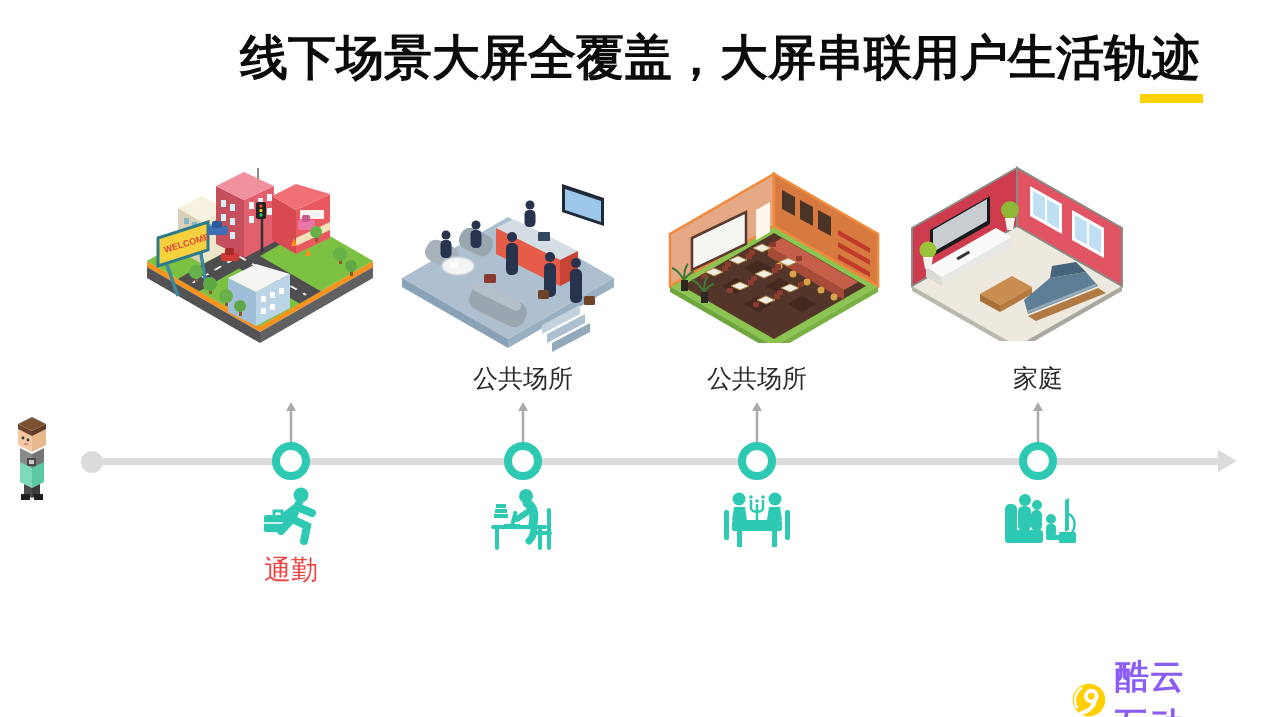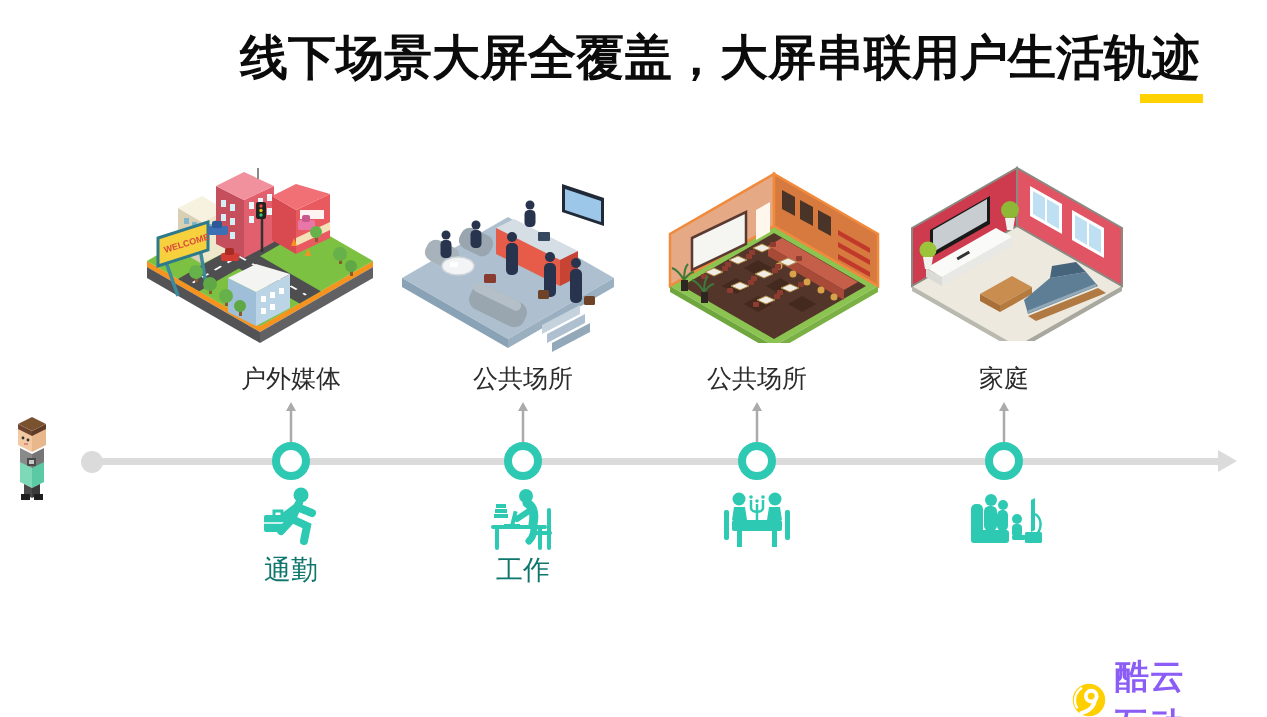"户外媒体" div.location { html: <div>户外媒体</div> -> none }
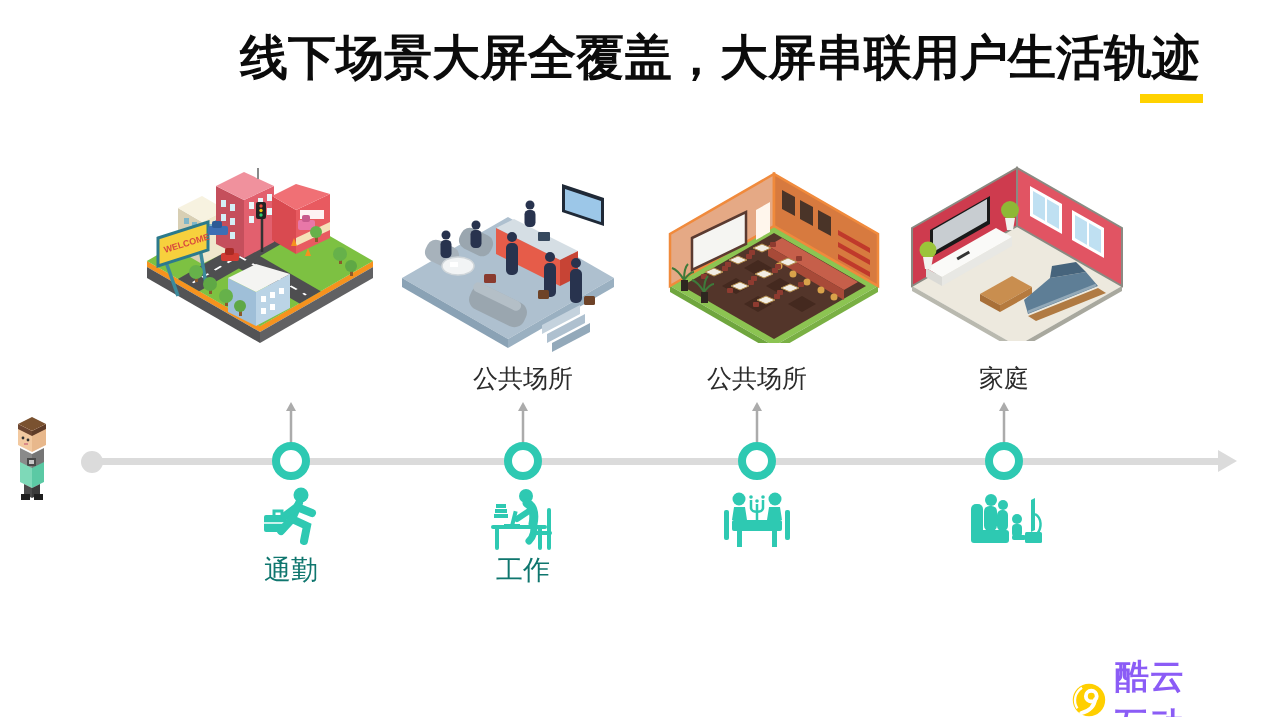"家庭" div.stop { left: 924px -> 958px }
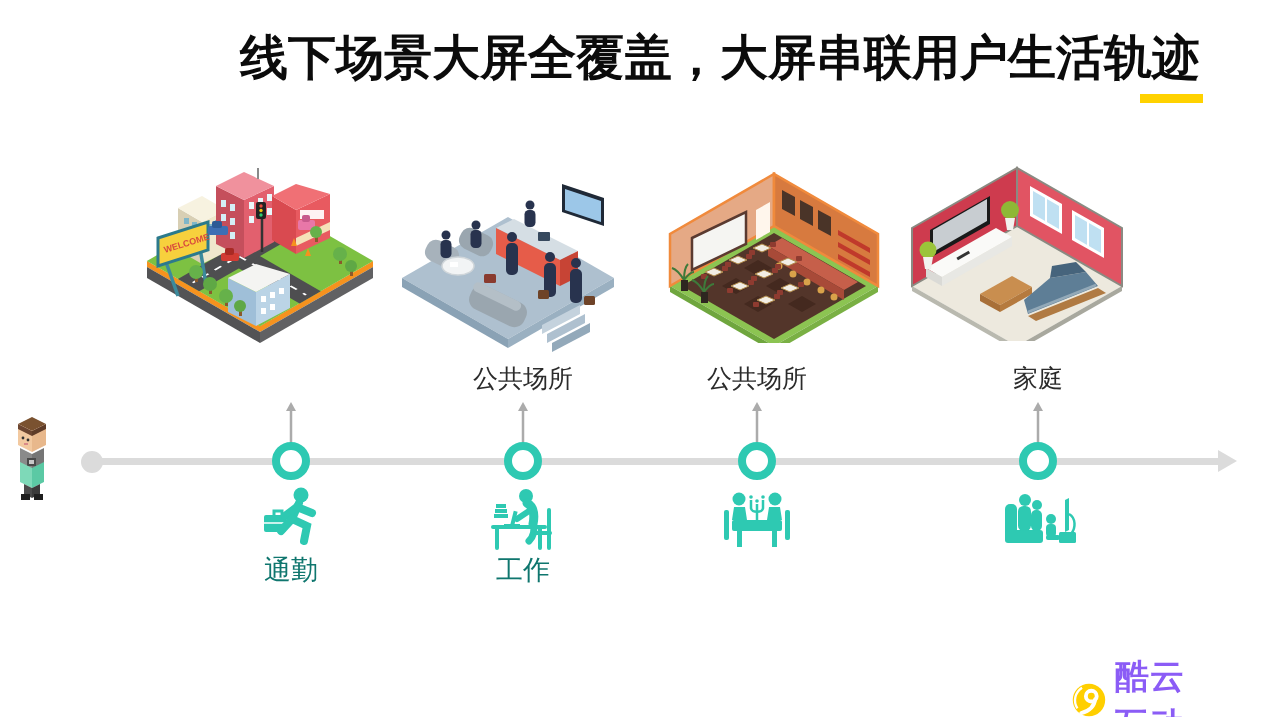"通勤" .stop .activity { color: #0f766e -> #ef4444 }
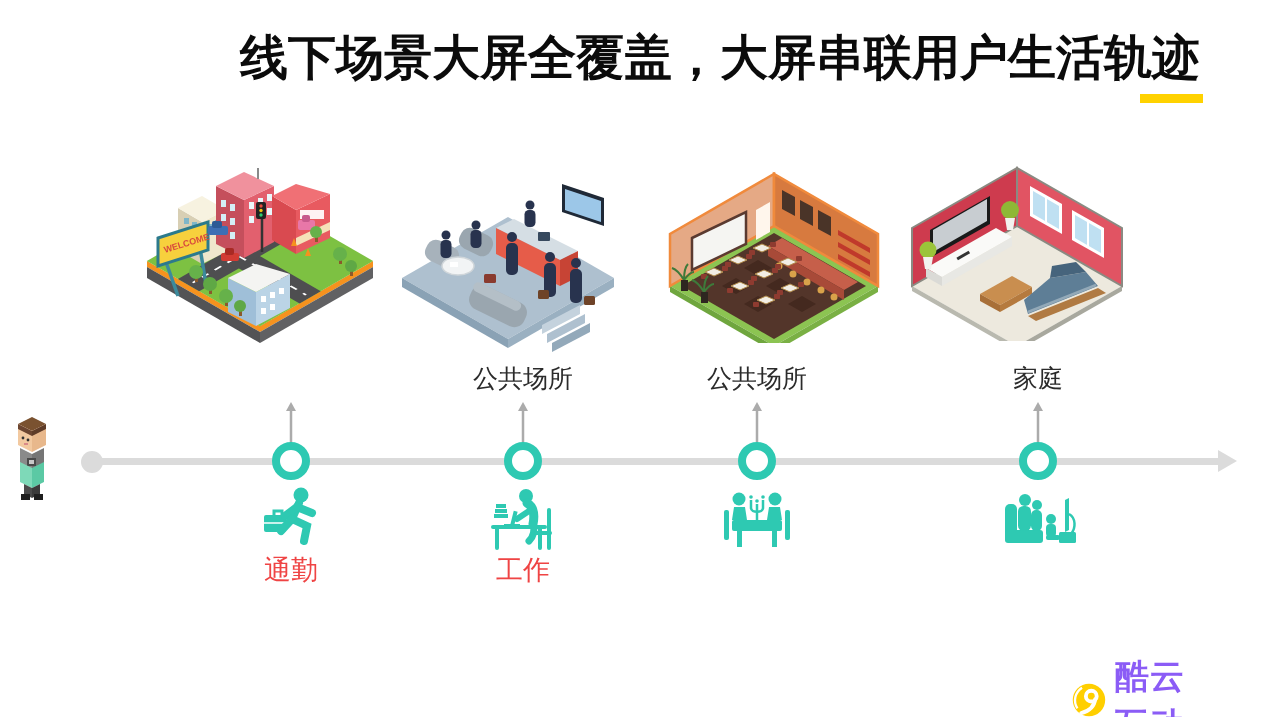"工作" div.activity { html: <div>工作</div> -> none }
